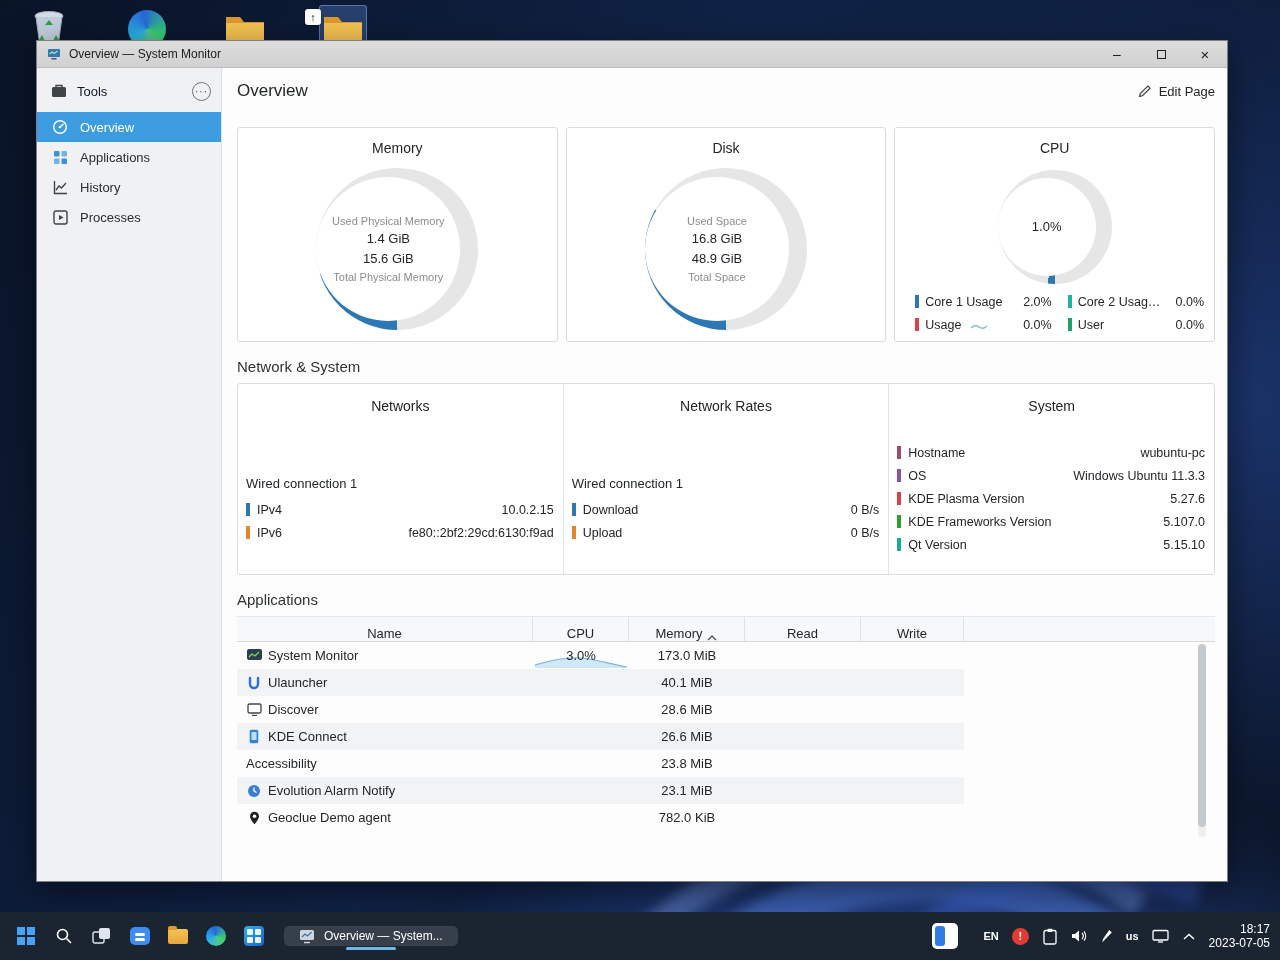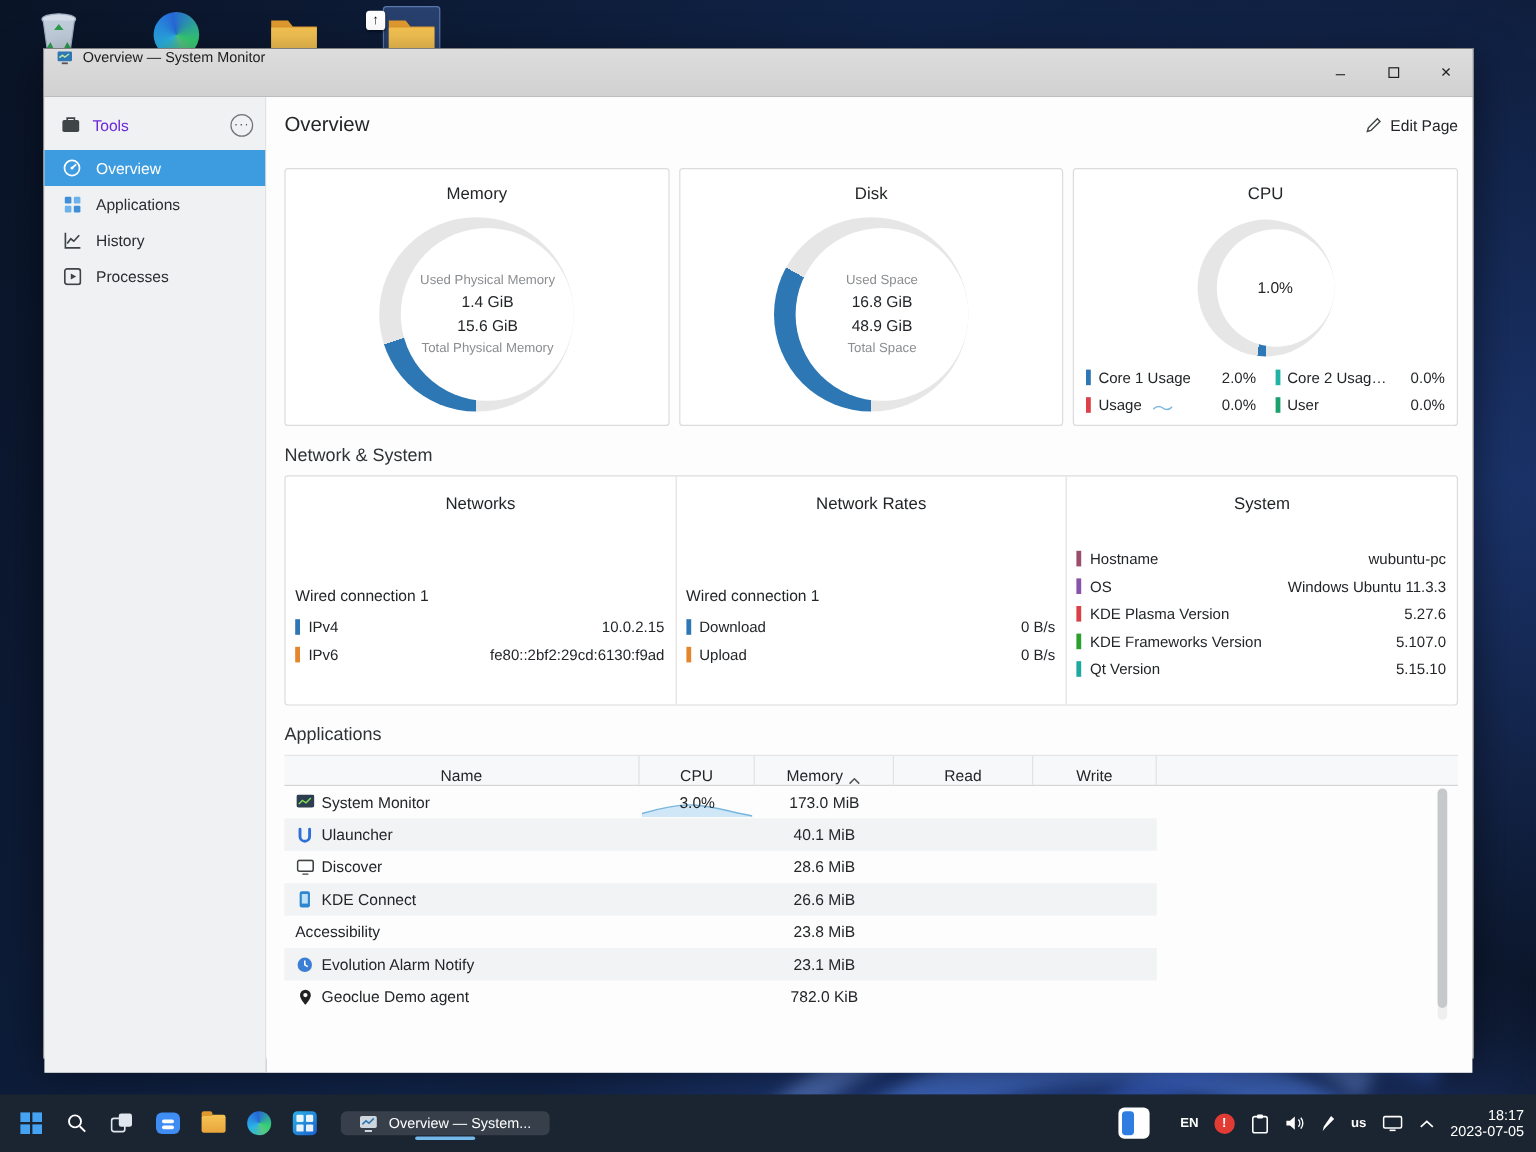"Overview — System Monitor" .titlebar { align-items: flex-start -> center; height: 40px -> 27px }
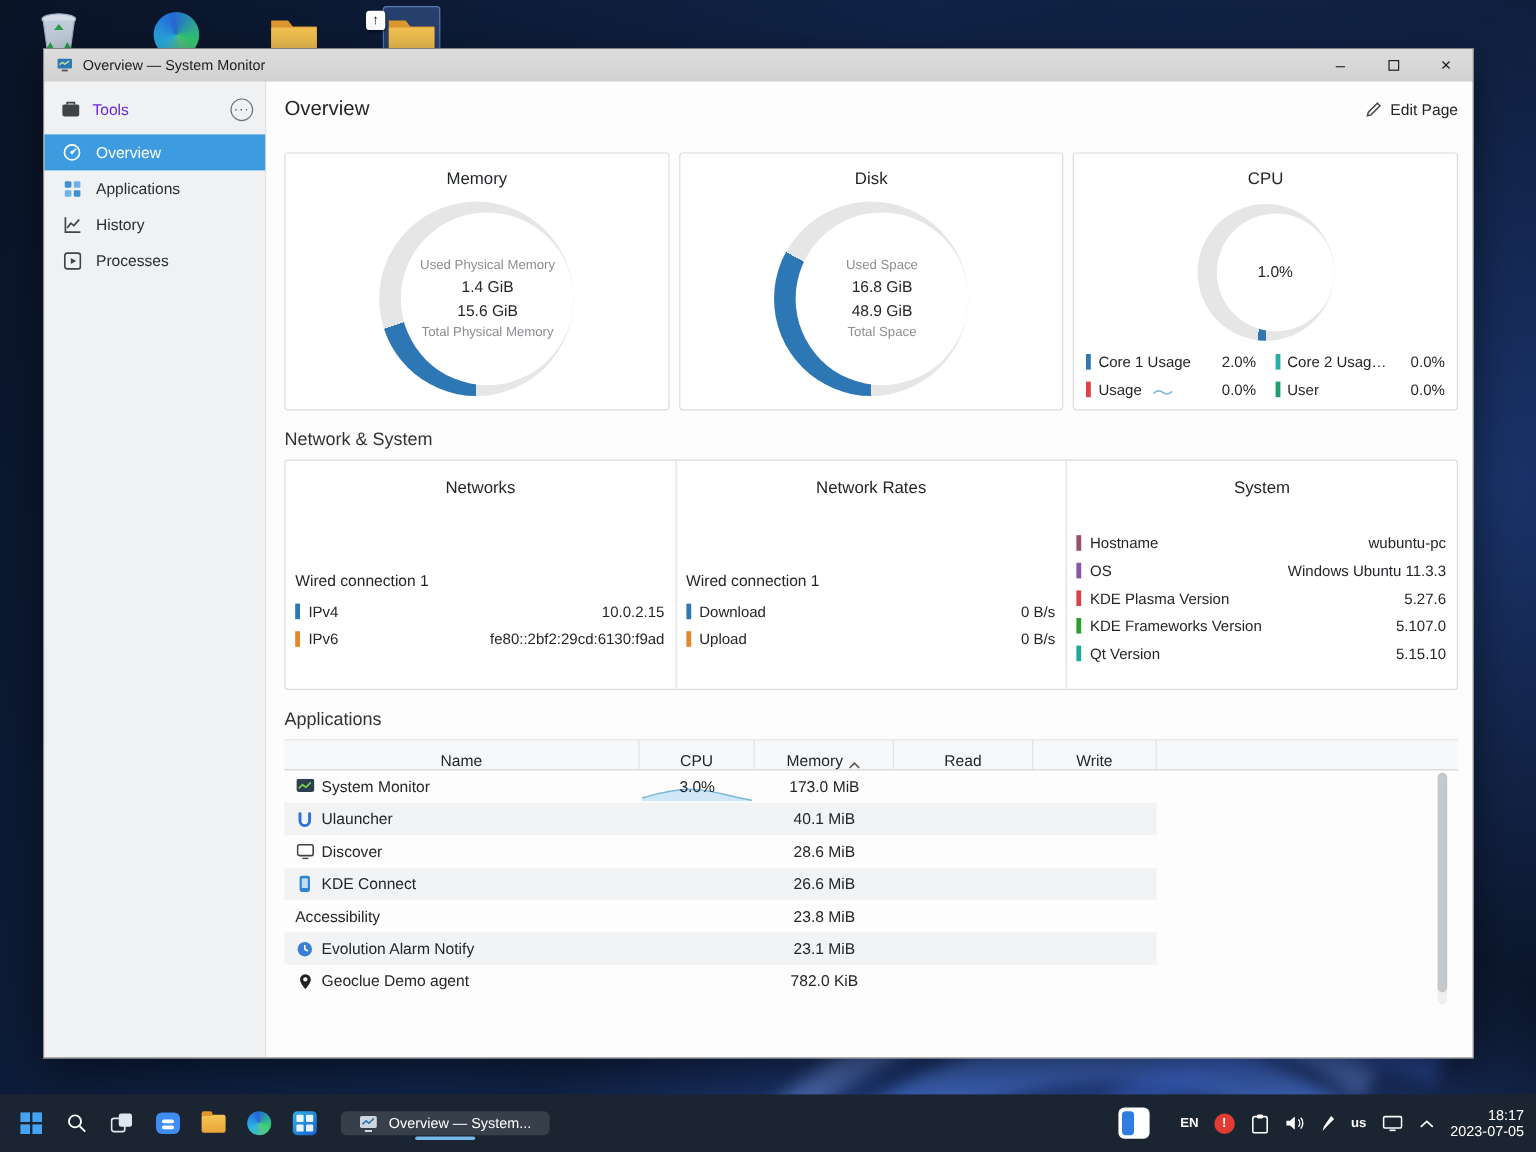"Tools" .tools-label { color: #6d28d9 -> #0f172a }
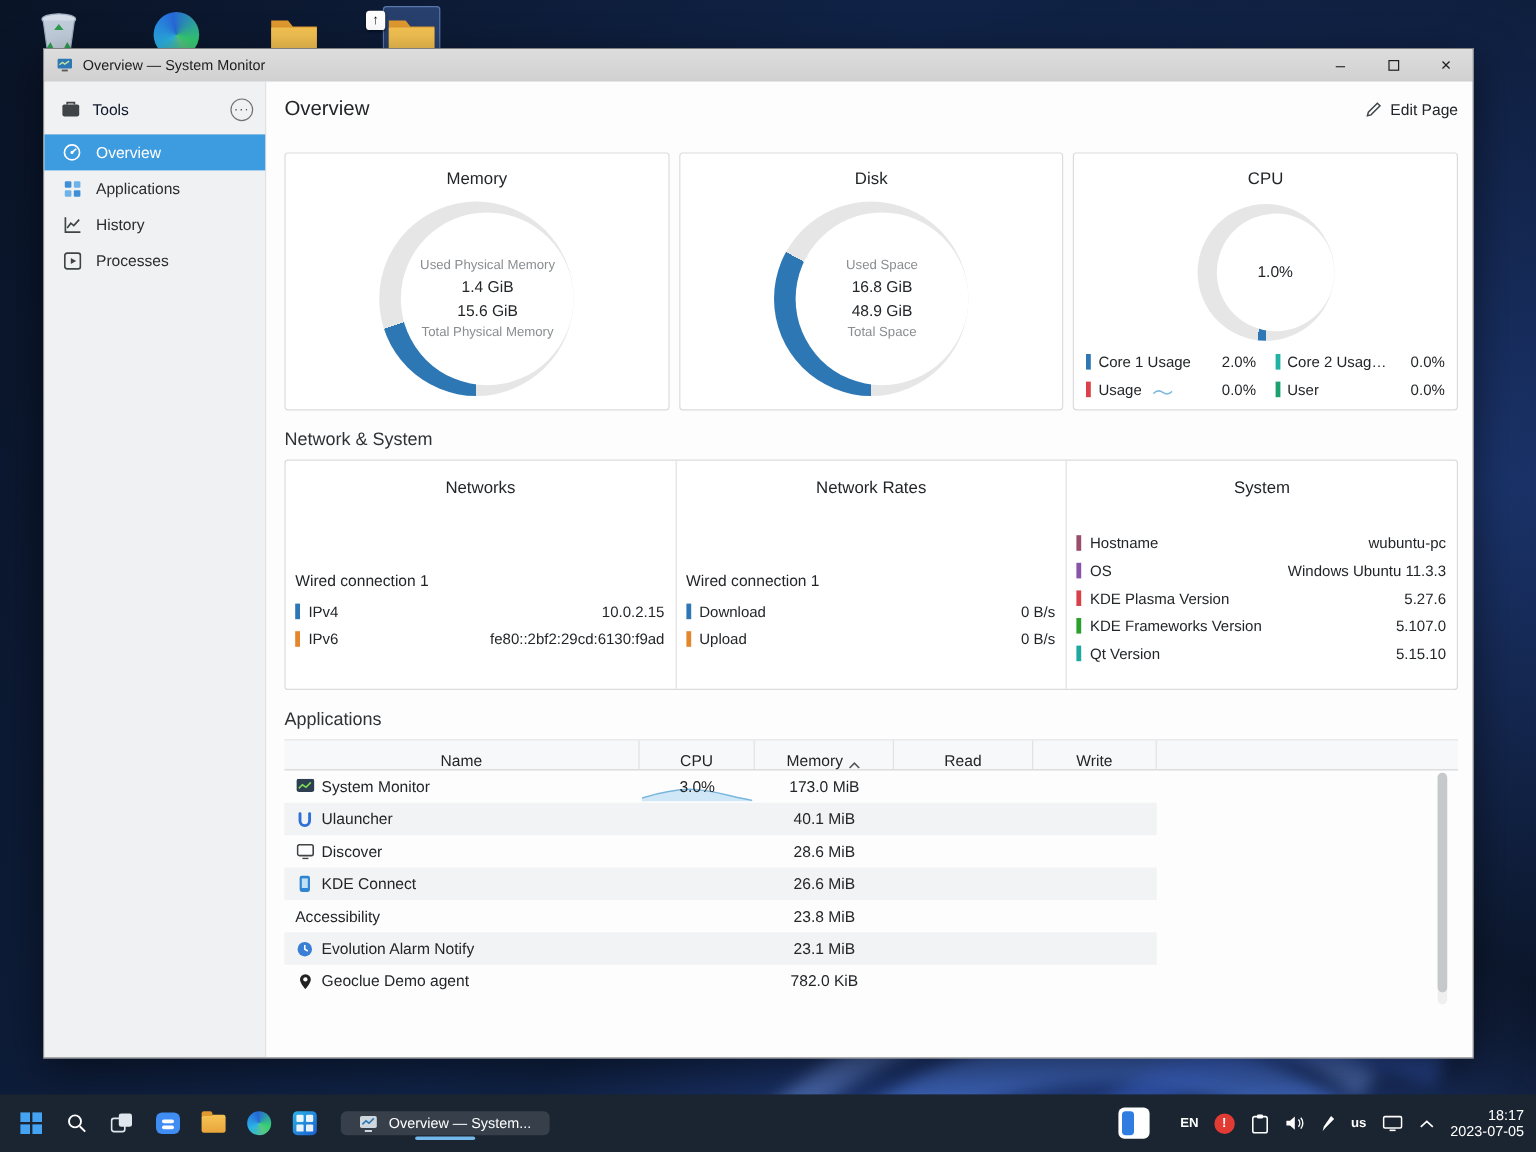"Used Physical Memory" .gauge { justify-content: flex-end -> flex-start }
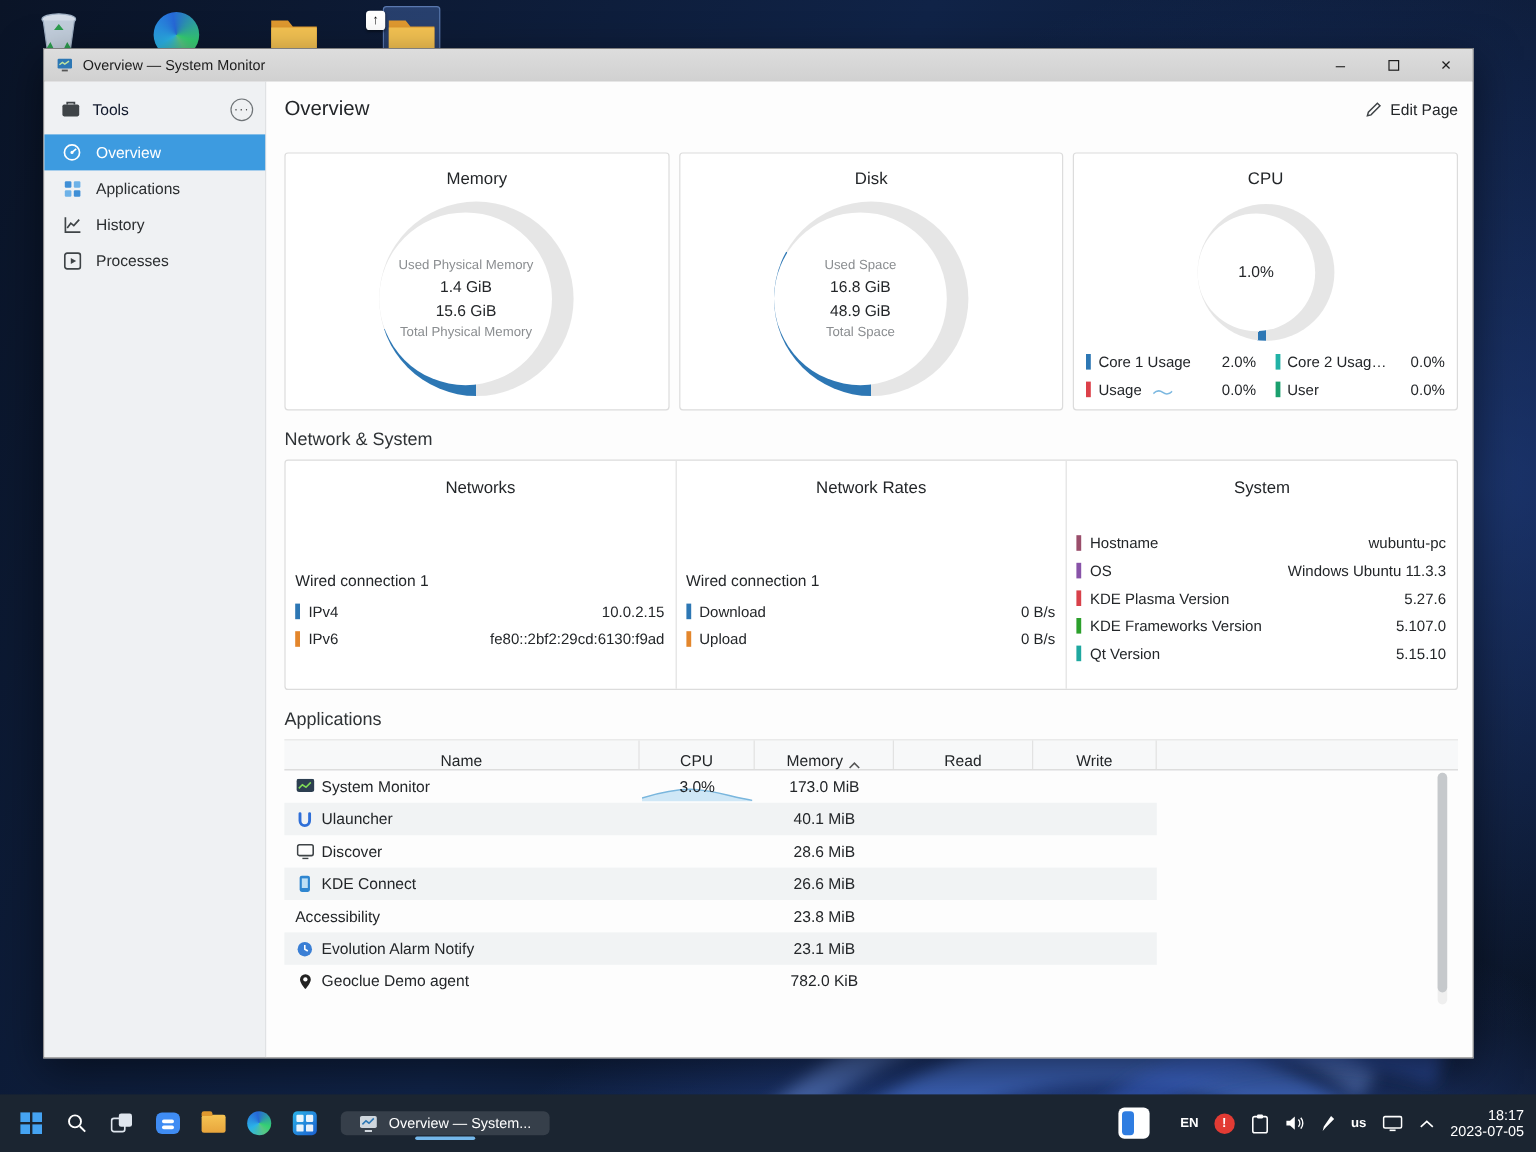"Core 1 Usage" .cpu-legend { left: 10px -> 20px }
